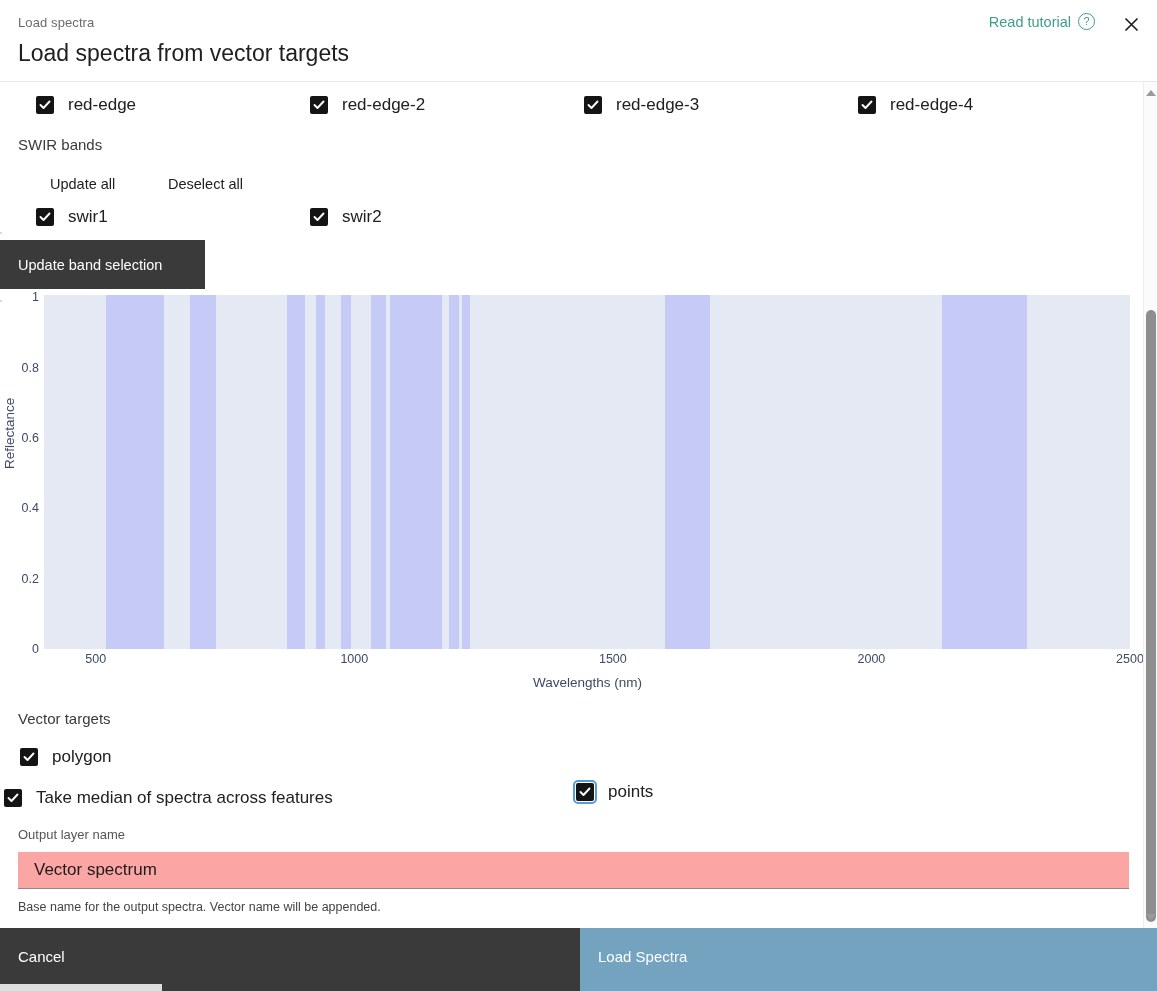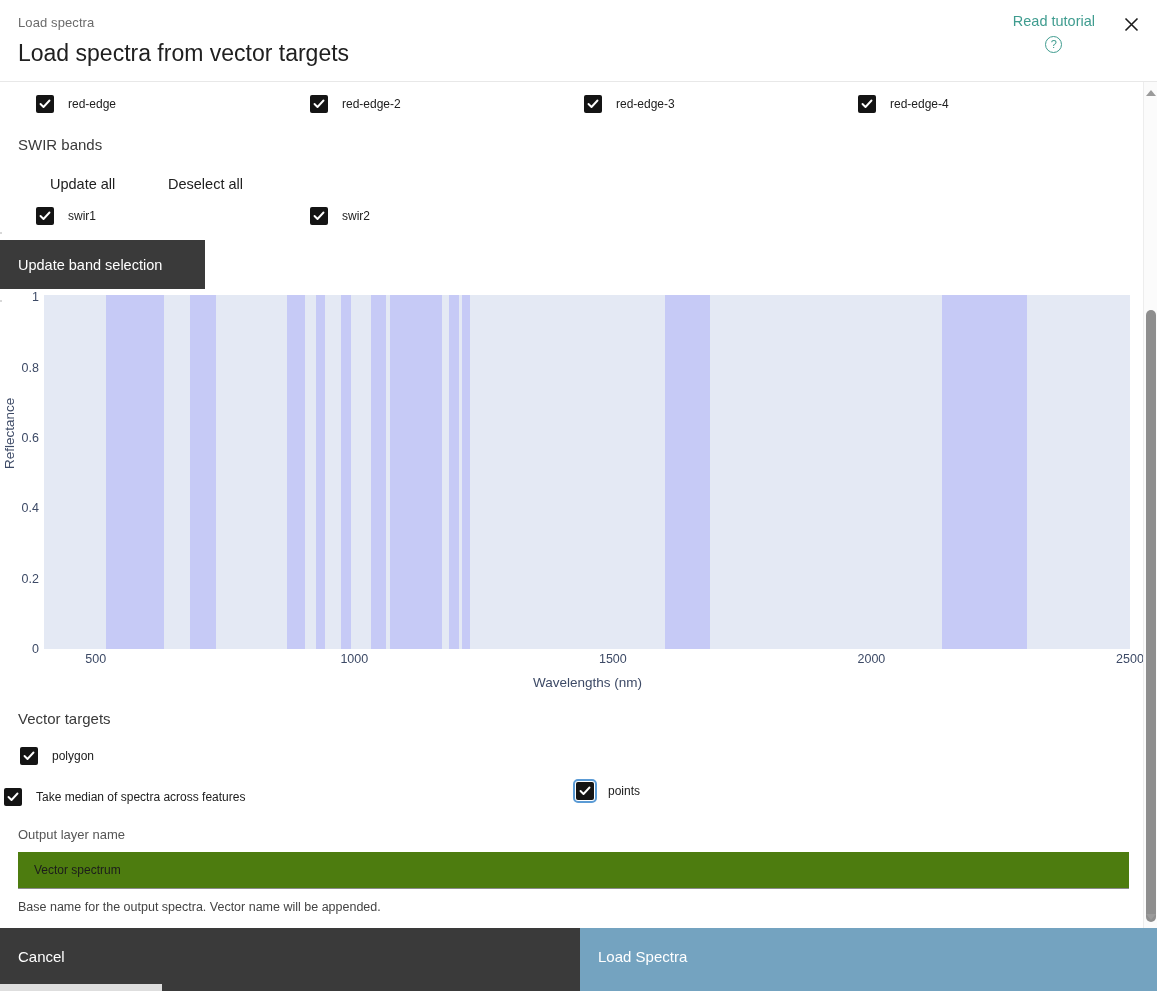"Read tutorial" .tutorial-link { flex-direction: column -> none }
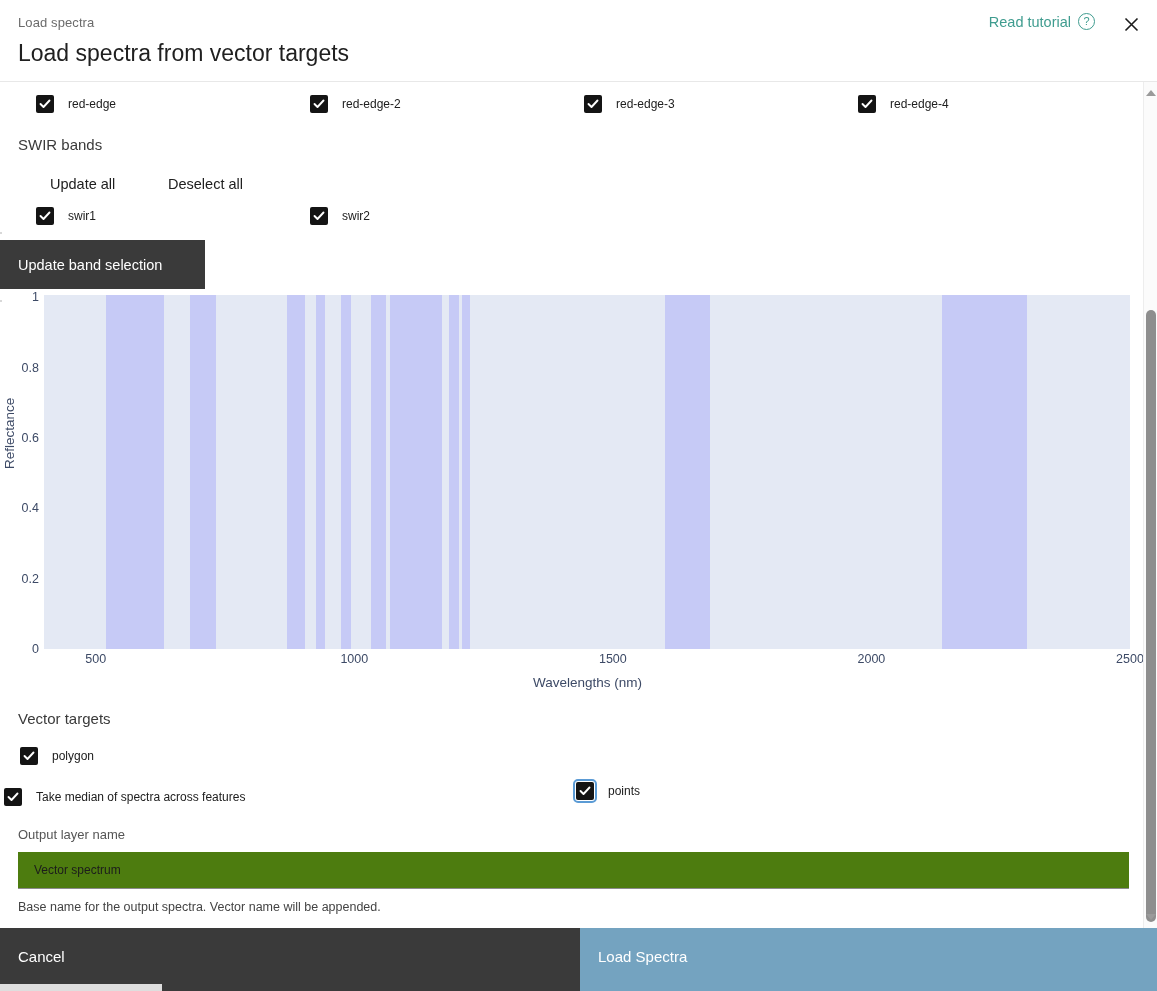"red-edge" .cb-label { font-size: 12px -> 17px }
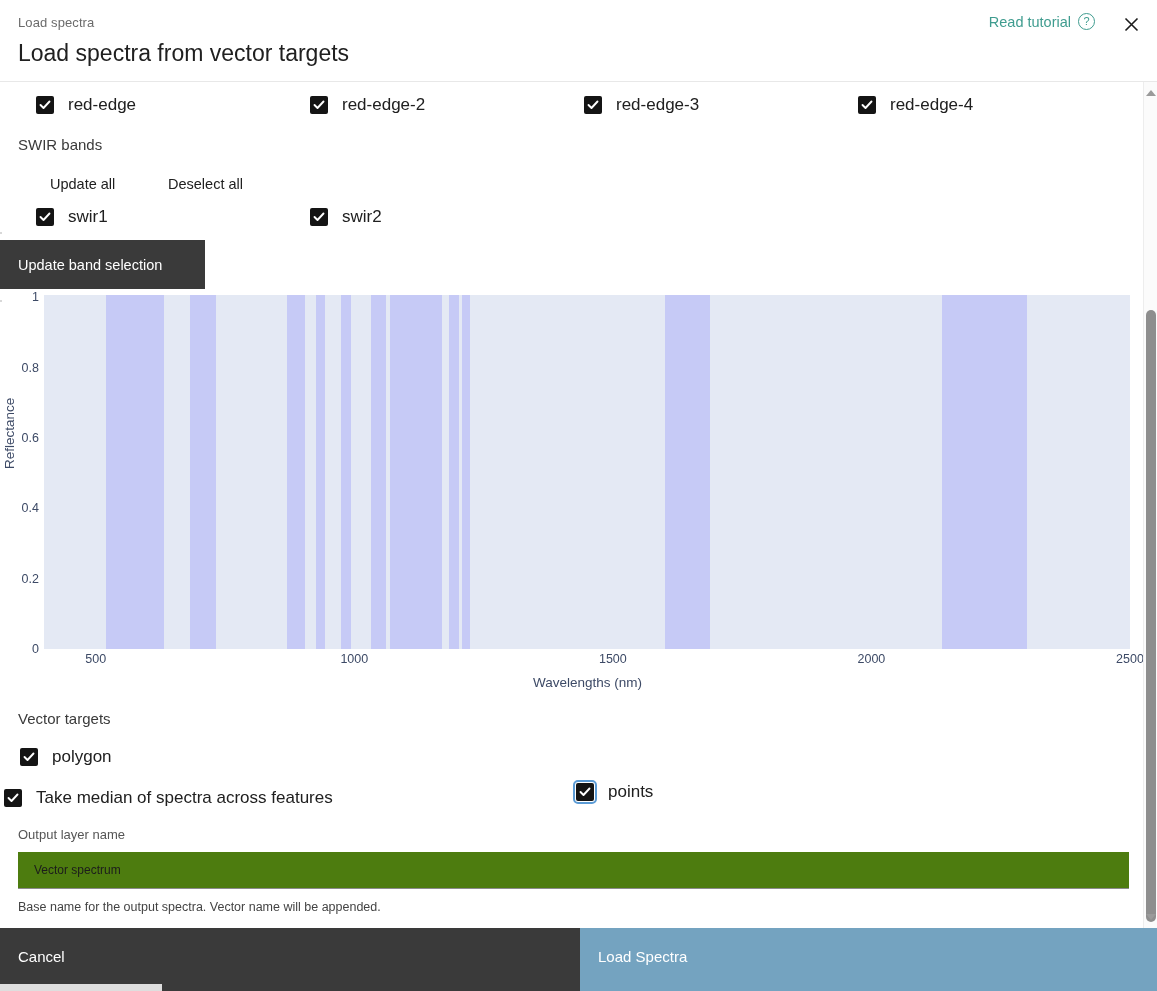"Vector spectrum" .out-input { background: #4d7c0f -> #fca5a5; font-size: 12px -> 17px }
